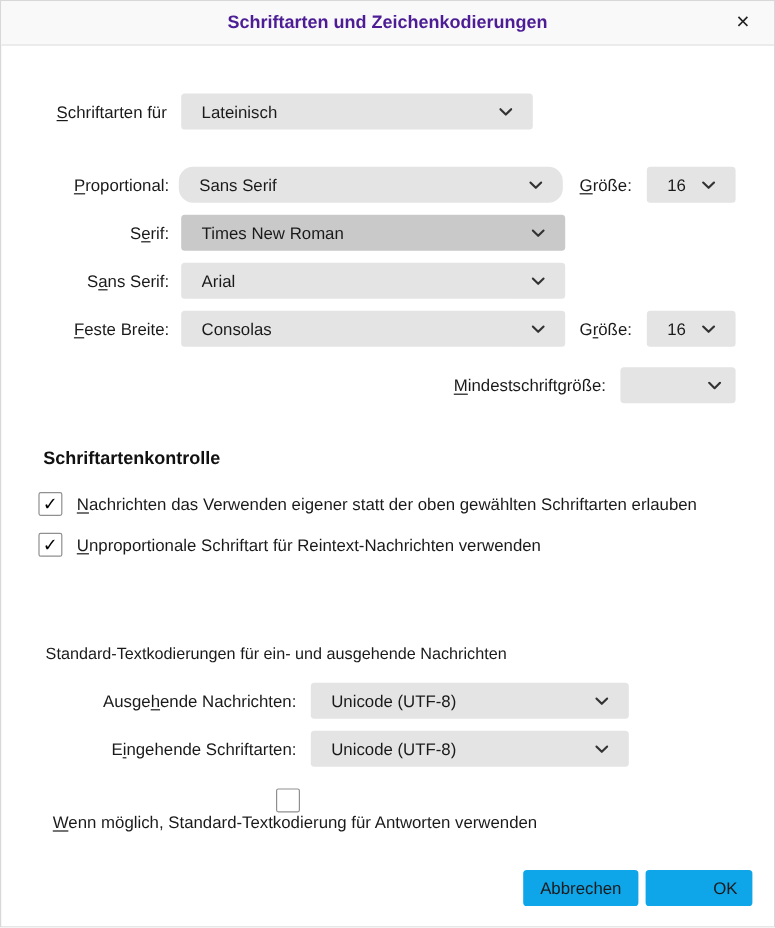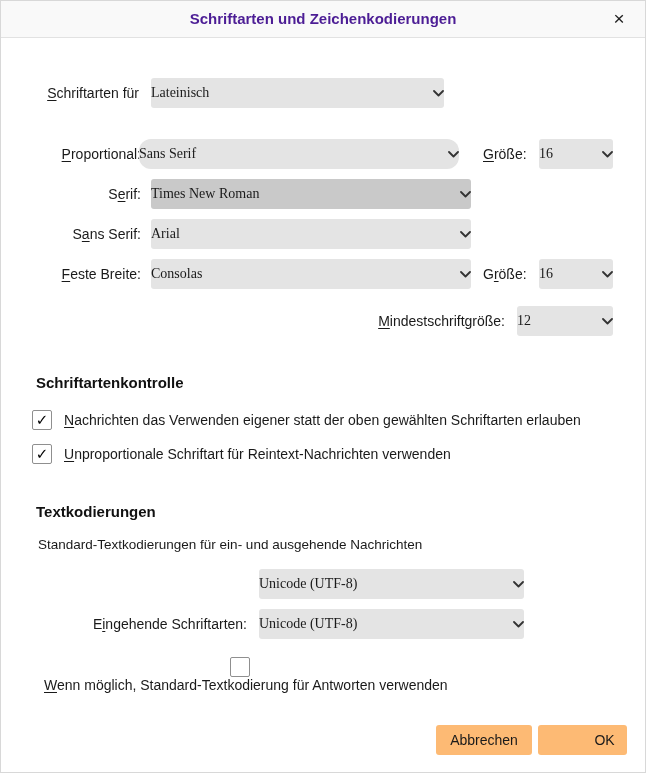"Lateinisch" .select { font-family: Liberation Serif, serif -> none; padding: 0 0 -> 0 17px }
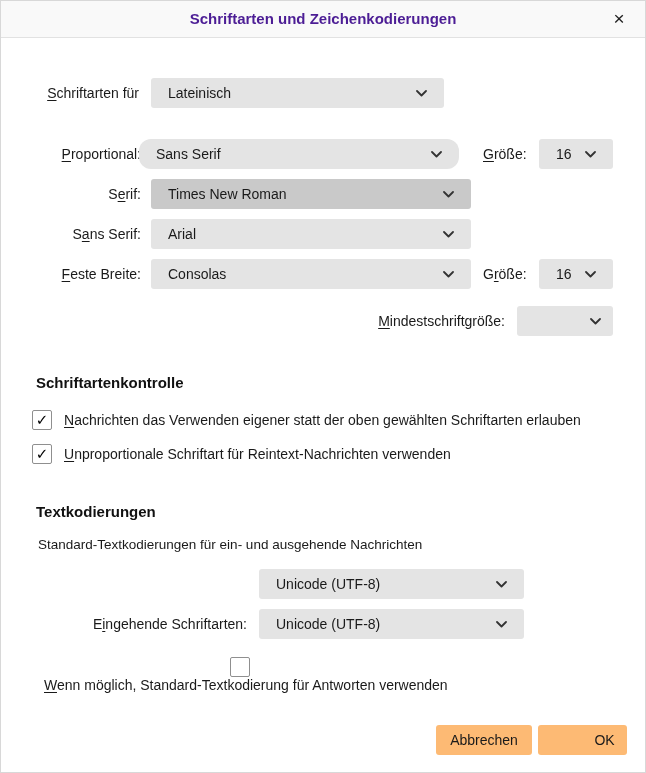"Sans Serif" div.select { left: 138px -> 148px }
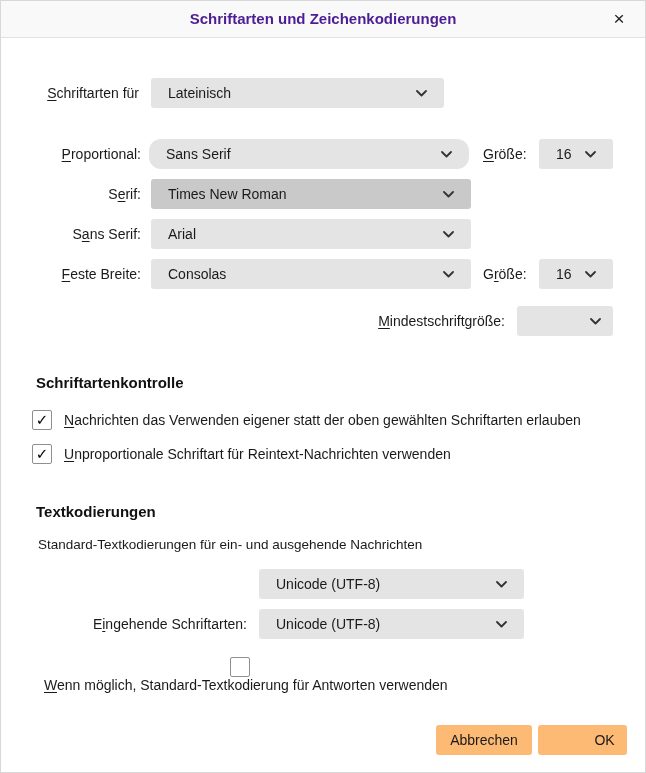"Textkodierungen" div.heading { html: <div>Textkodierungen</div> -> none }
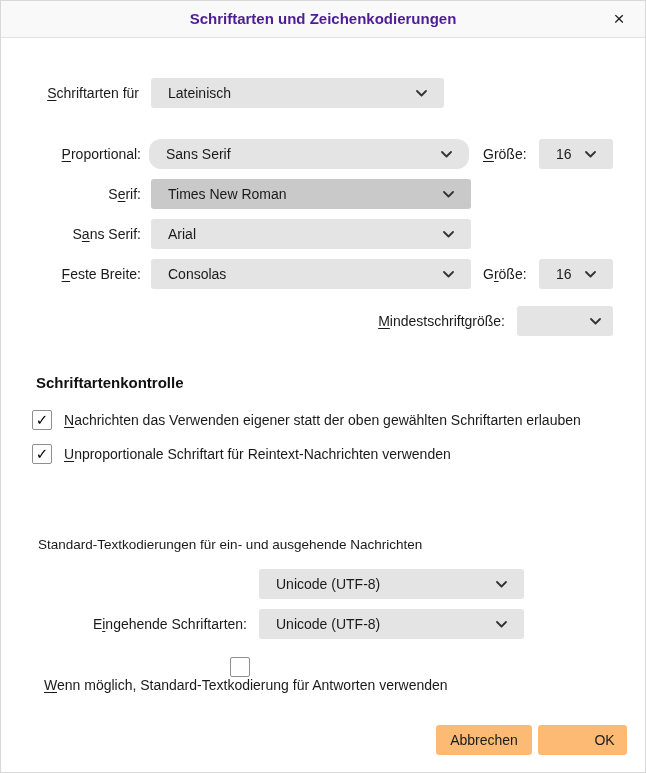"Ausgehende Nachrichten:" span.lbl { html: none -> <span><span>Ausge</span><span>h</span><span>ende Nachrichten:</span></span> }
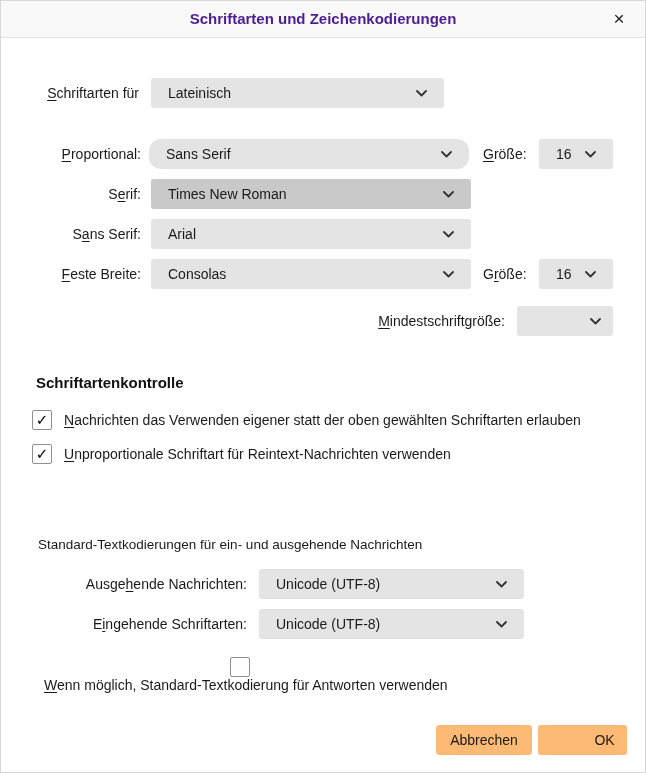"Abbrechen" .btn { background: #fdba74 -> #0ea5e9 }
